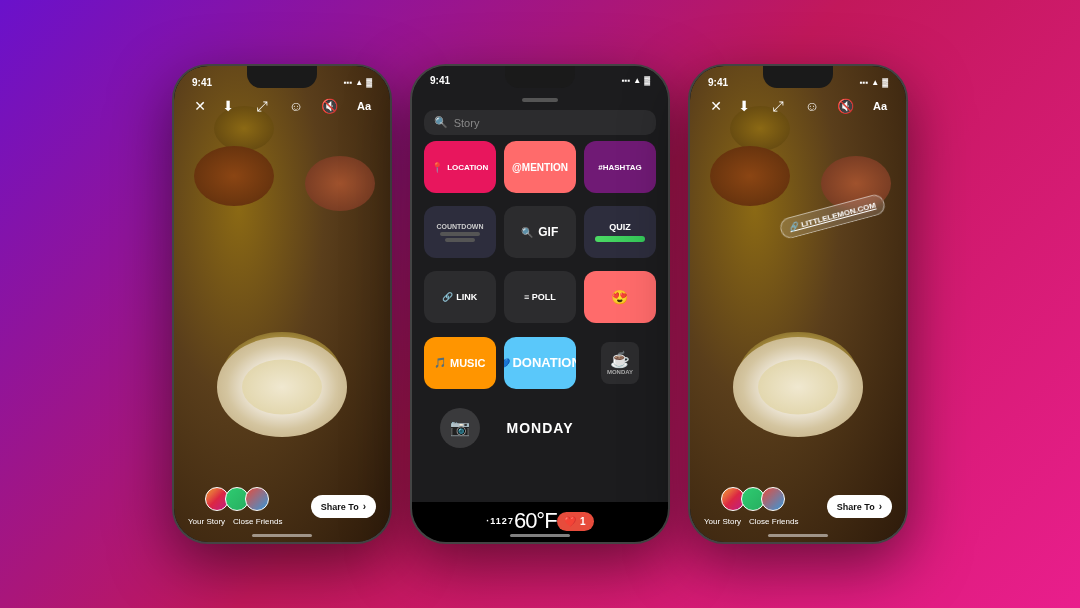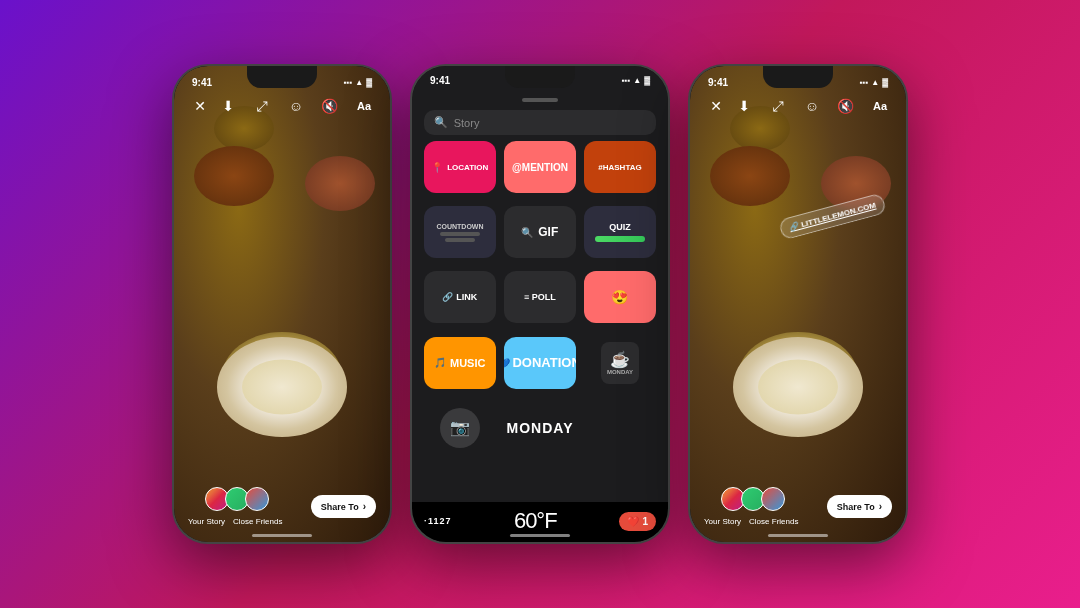"#HASHTAG" .s-hashtag { background: #c2410c -> #701a75 }
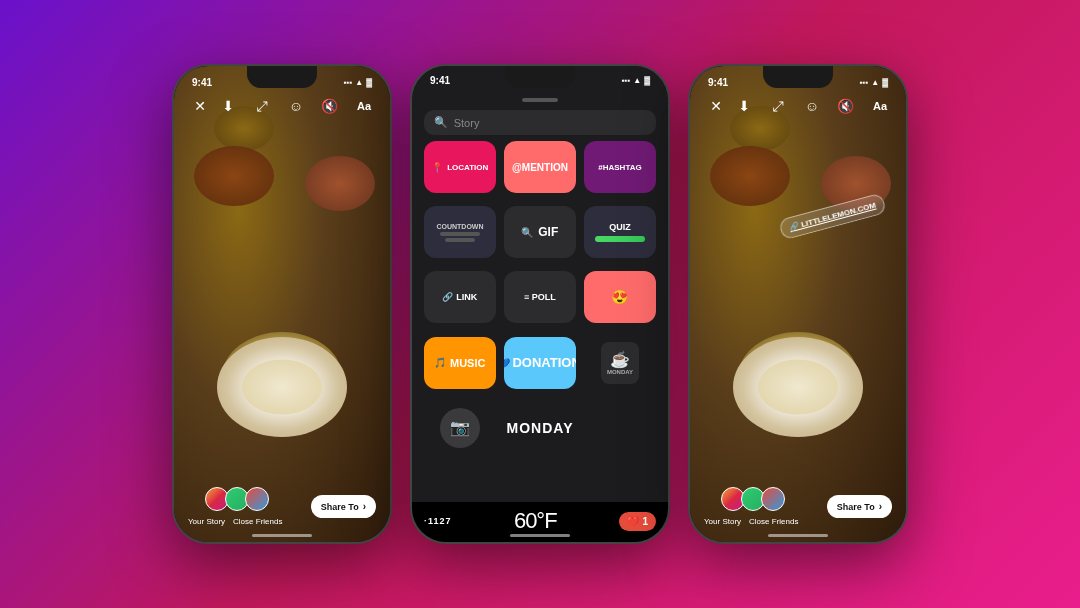"·1127" .phone2-bottom { justify-content: space-between -> center }
